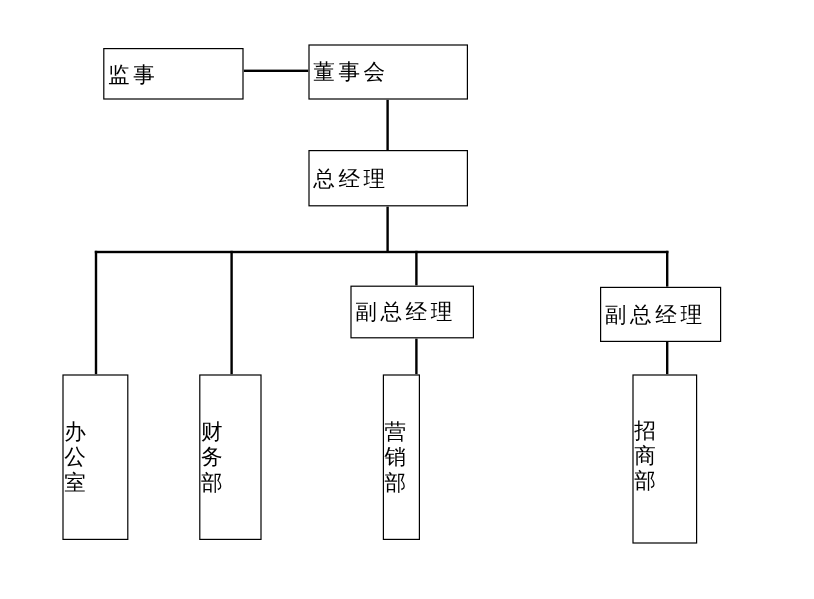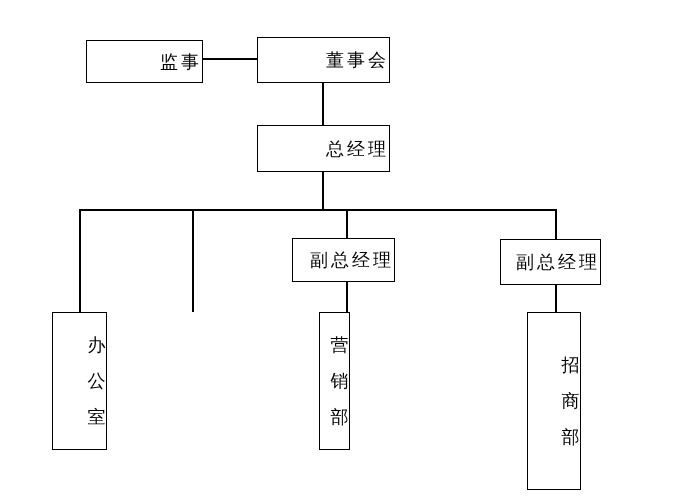"监事" .node { justify-content: flex-end -> flex-start }
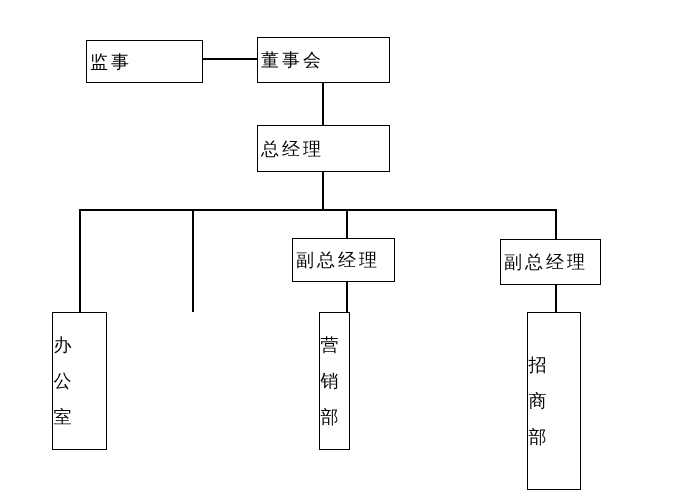"办公室" .node .vlabel { line-height: 36px -> 21px }
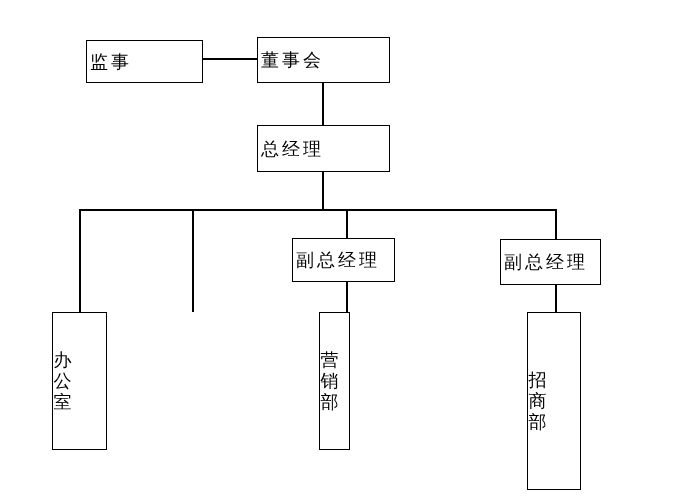"财务部" div.node { html: none -> <div> <span>财务部</span> </div> }
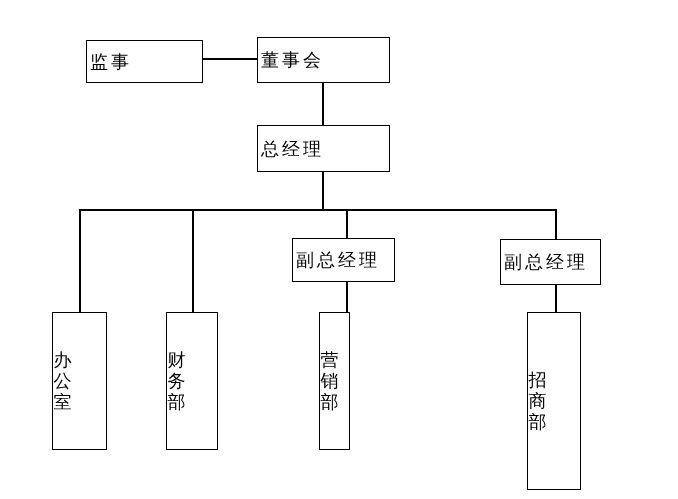"招商部" #n-investment { font-family: none -> Liberation Mono, monospace; height: 178px -> 141px }
